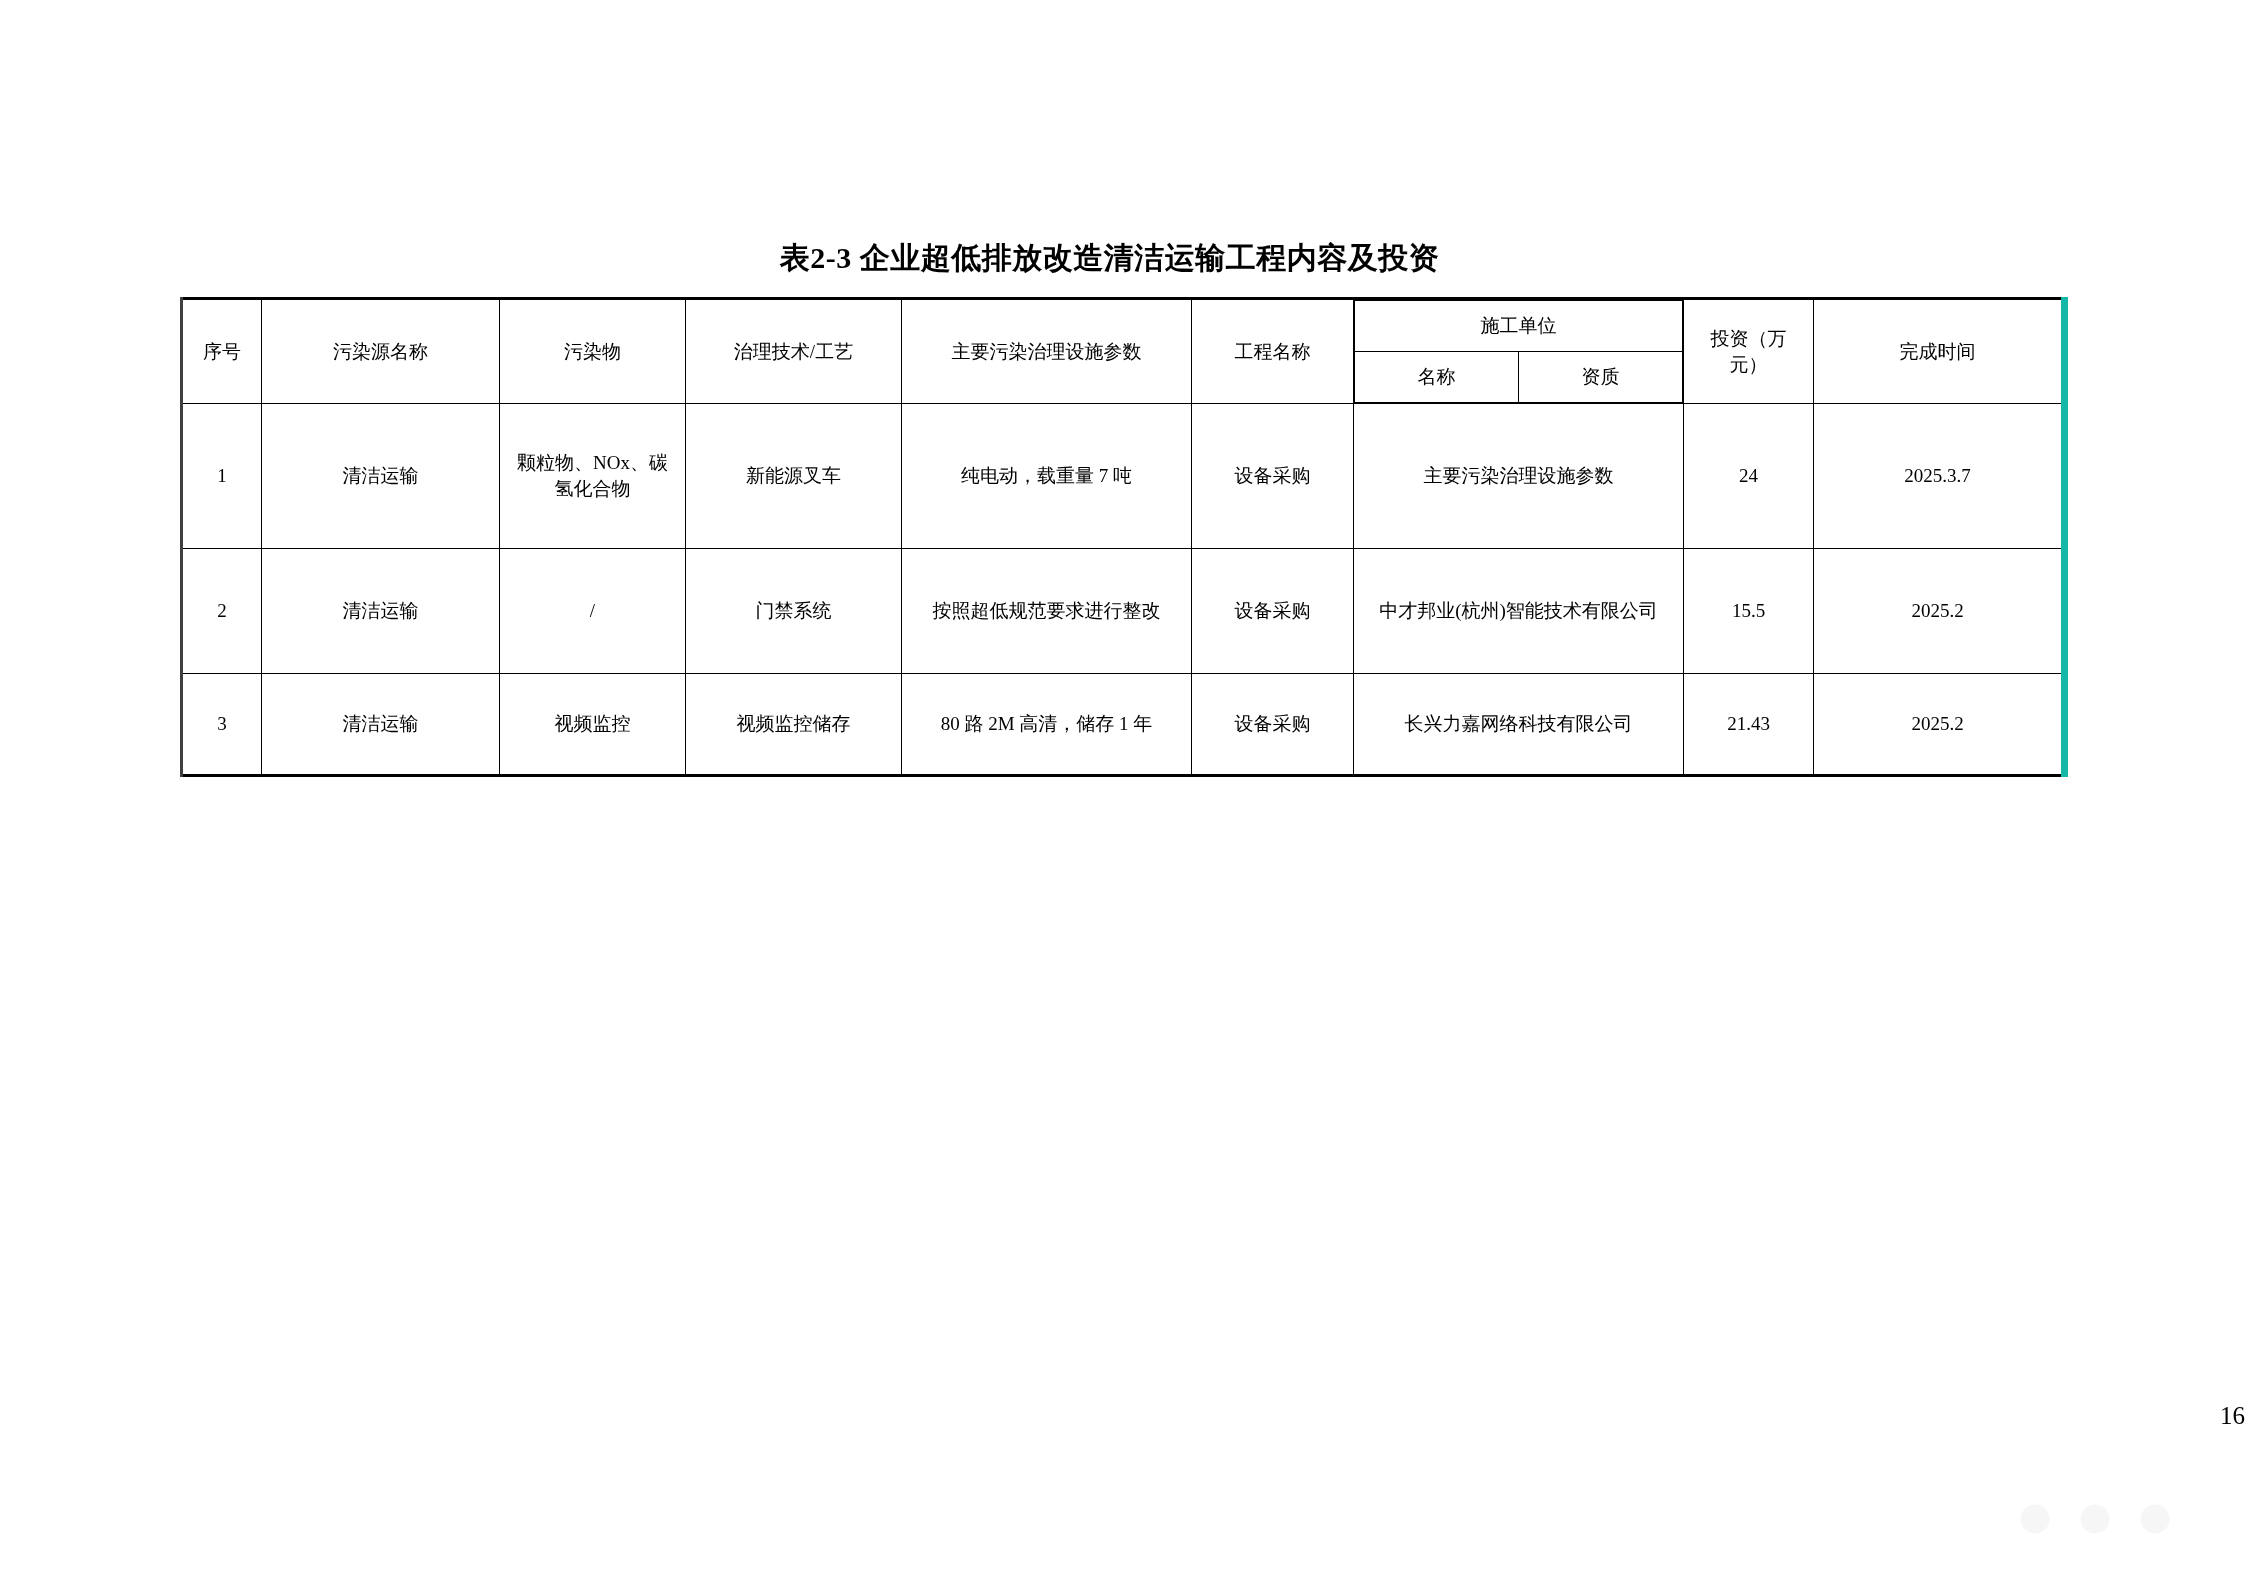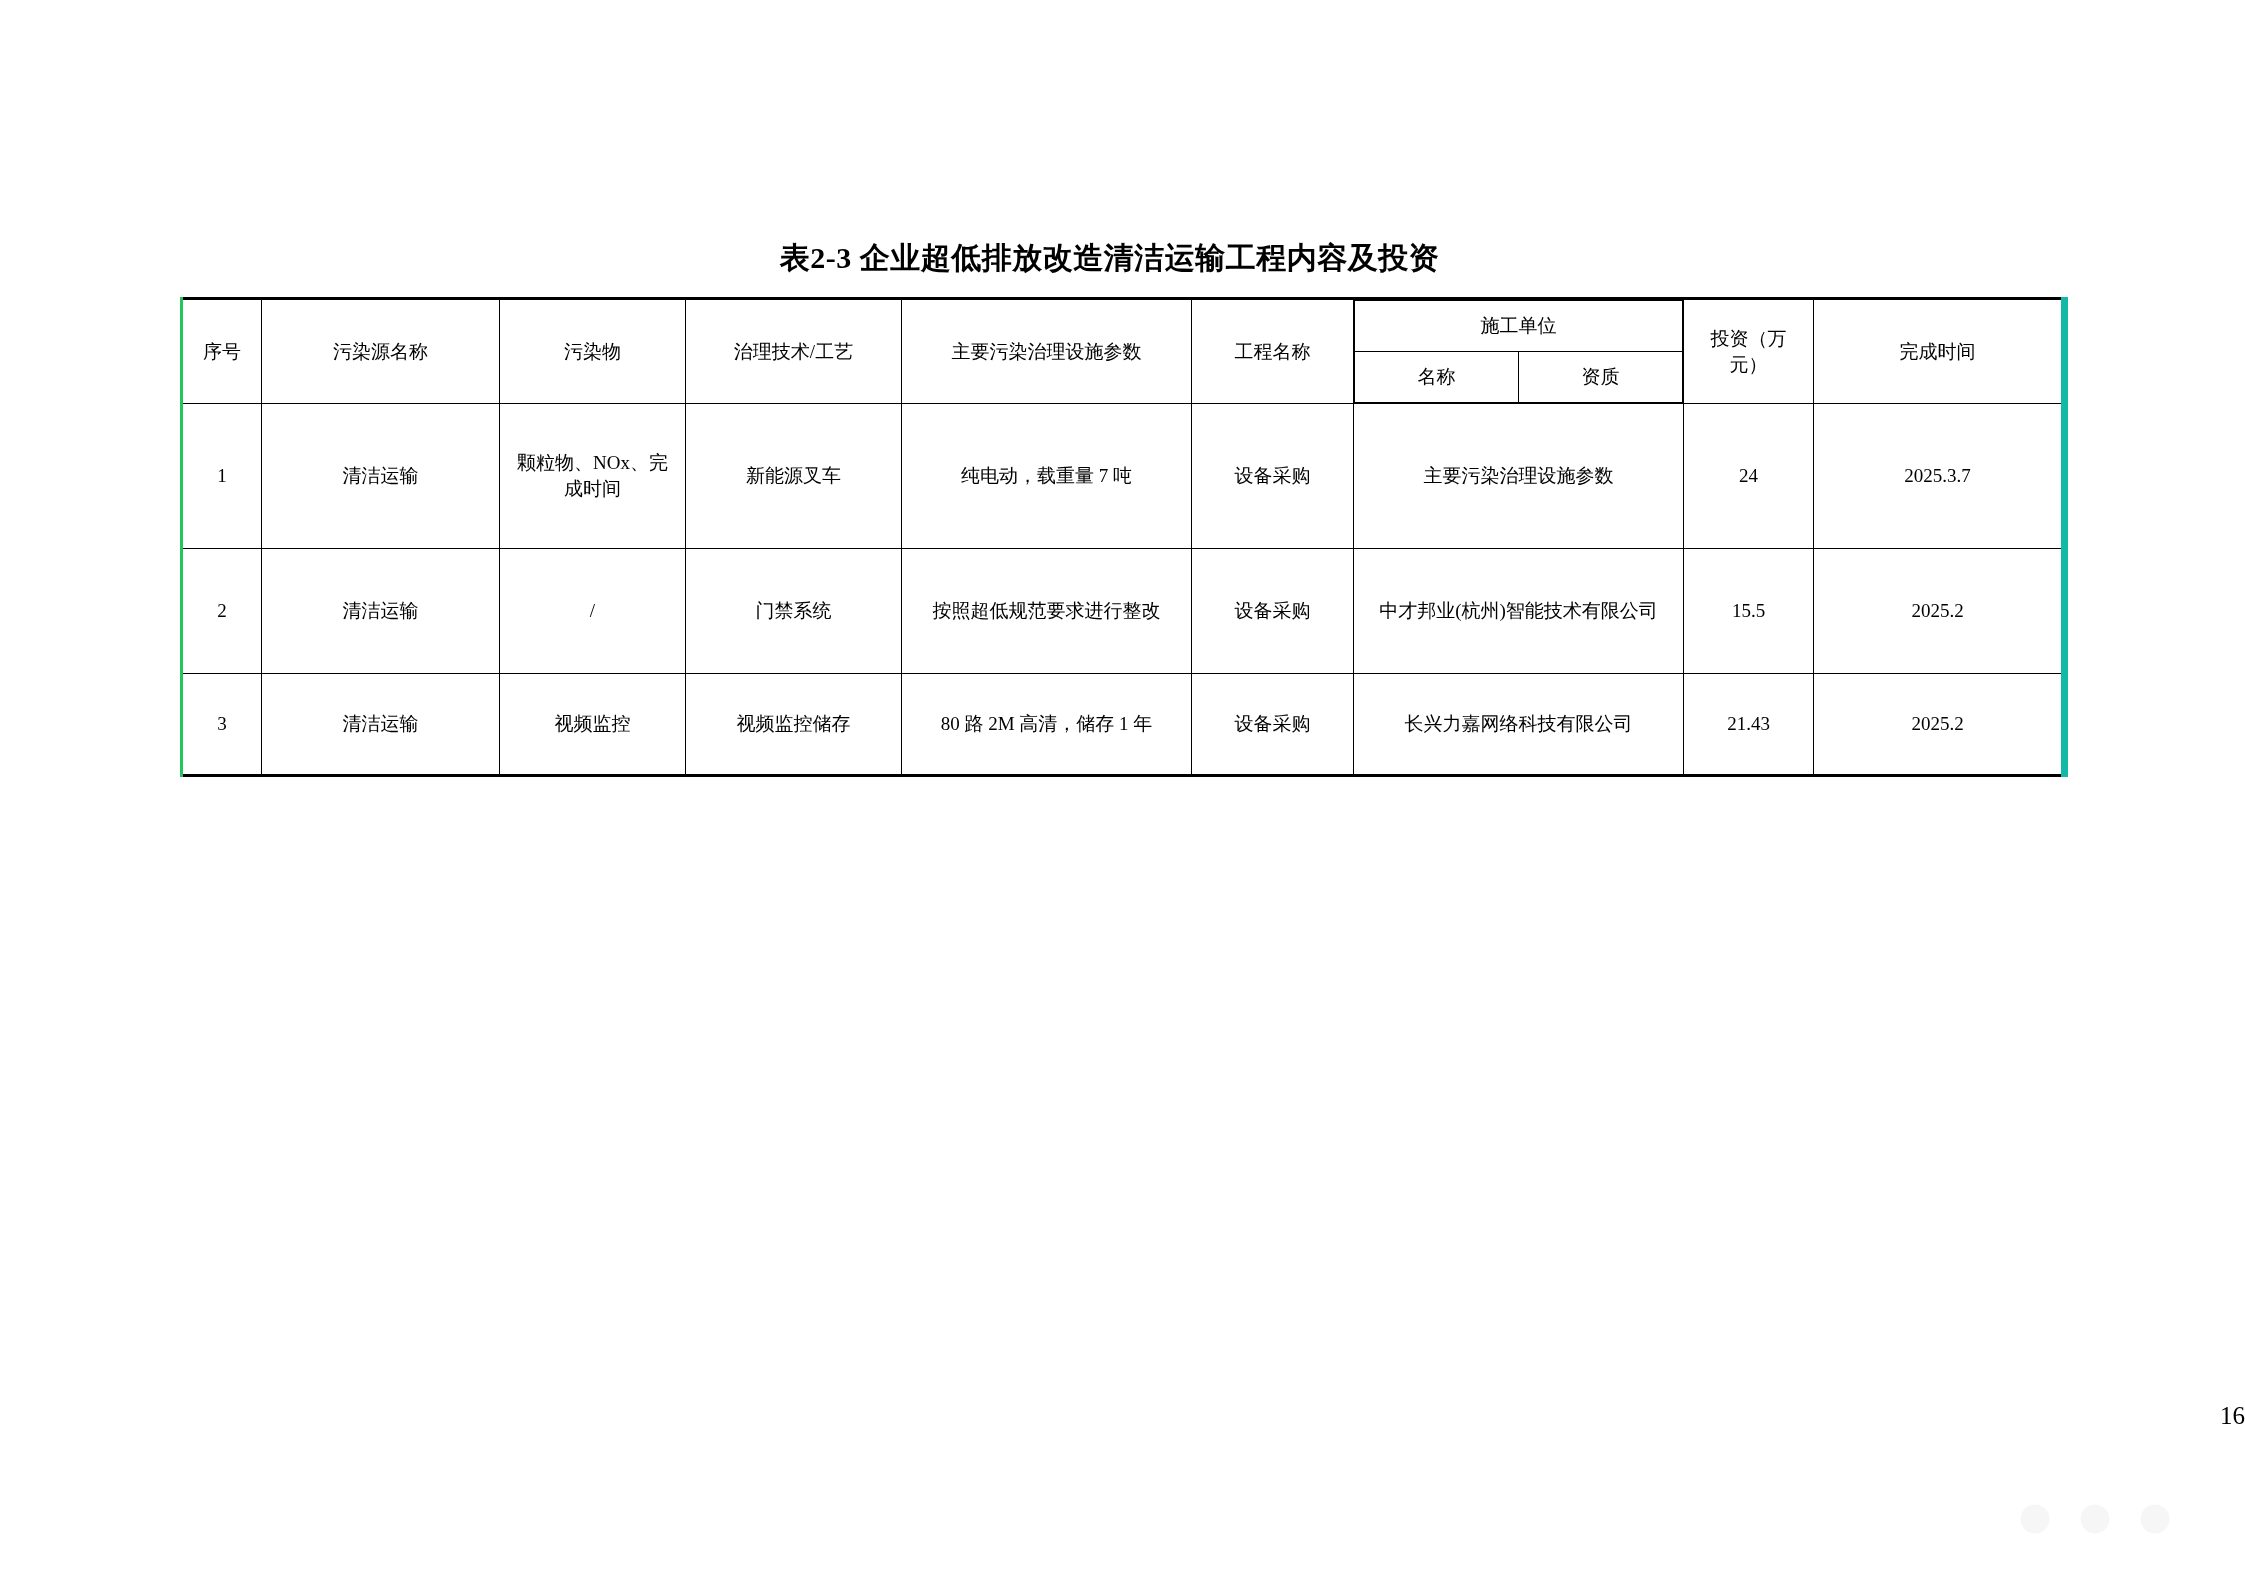"序号" table.main .outer-left { border-left: 3px solid #22c55e -> 3px solid #404040 }
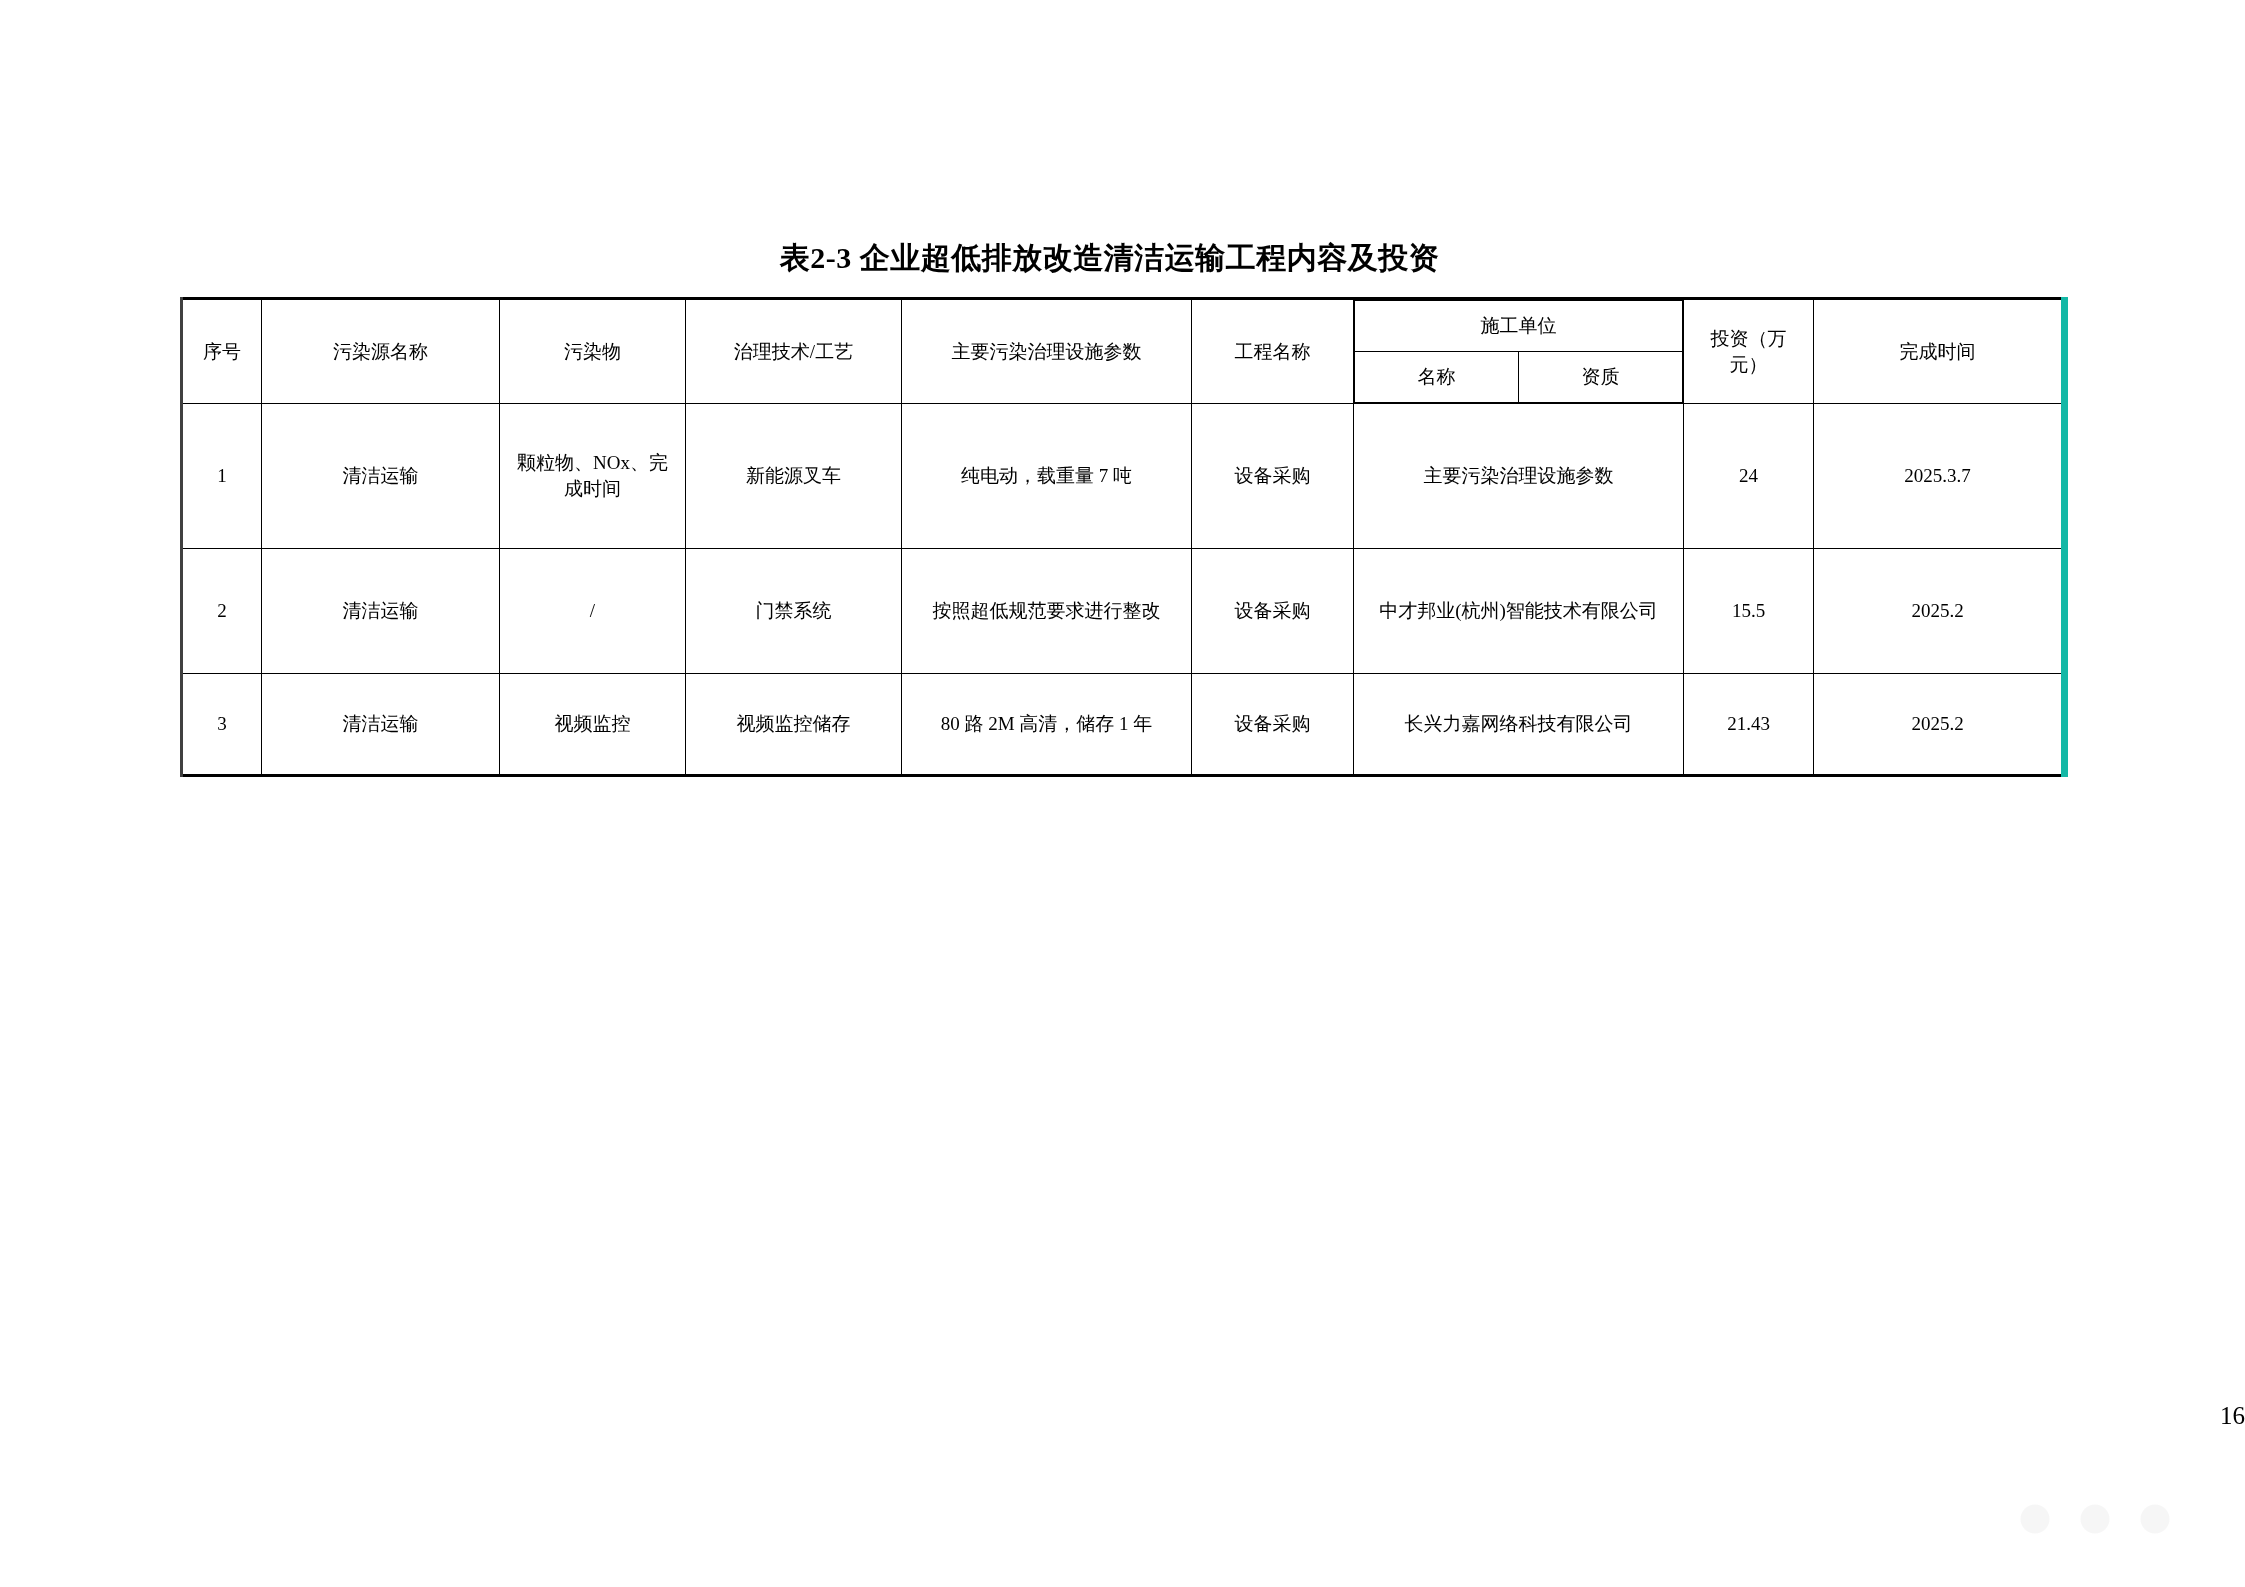"颗粒物、NOx、完成时间" td { text: 完成时间 -> 碳氢化合物 }
